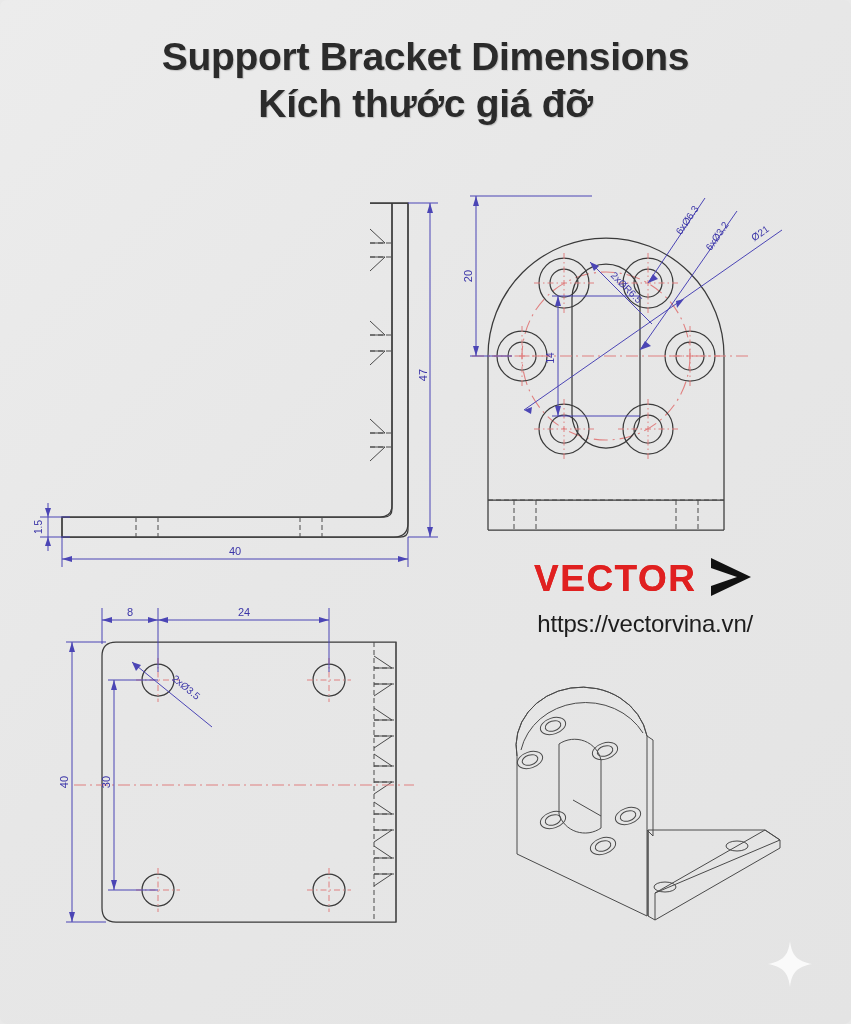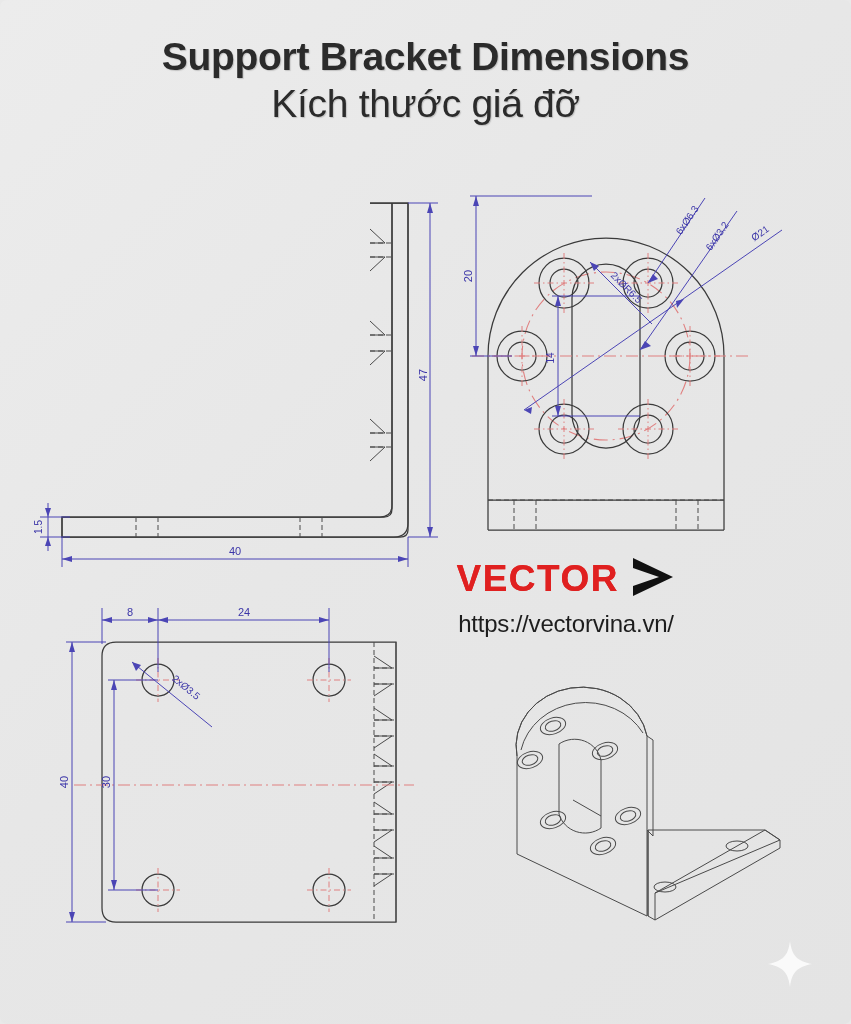"Kích thước giá đỡ" #title-block .t-vi { font-weight: normal -> bold }
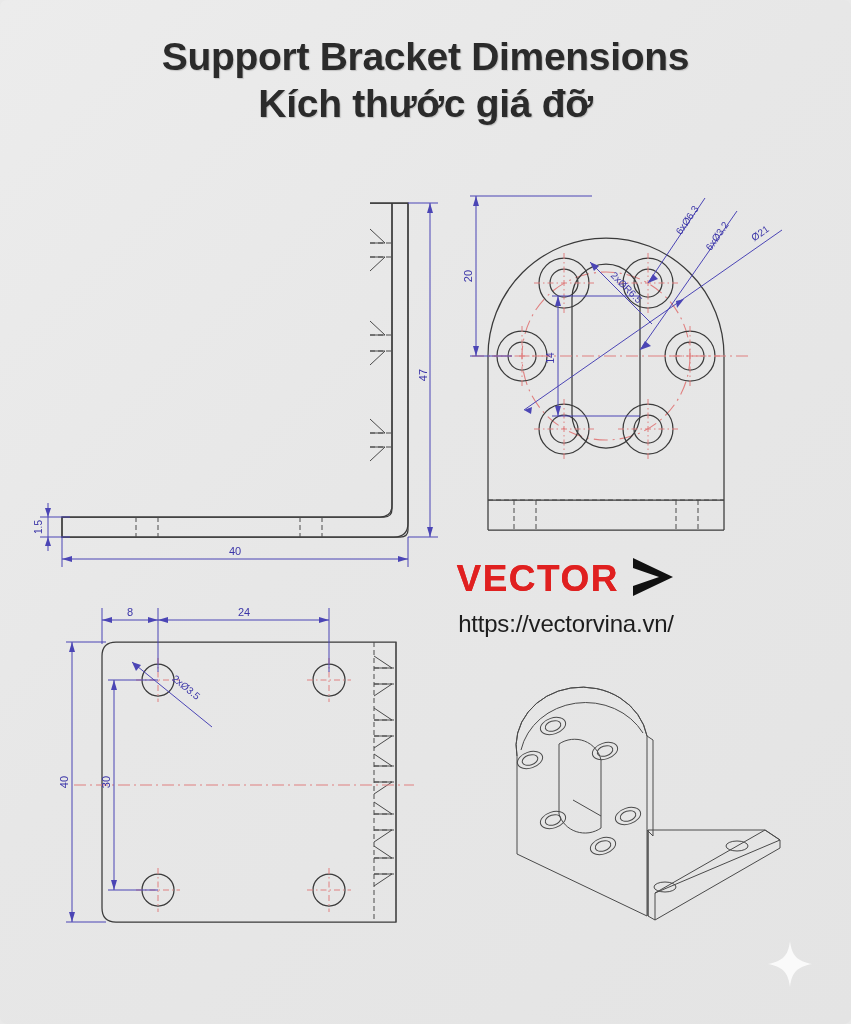"VECTOR" #brand { left: 421px -> 463px; text-align: center -> right }
